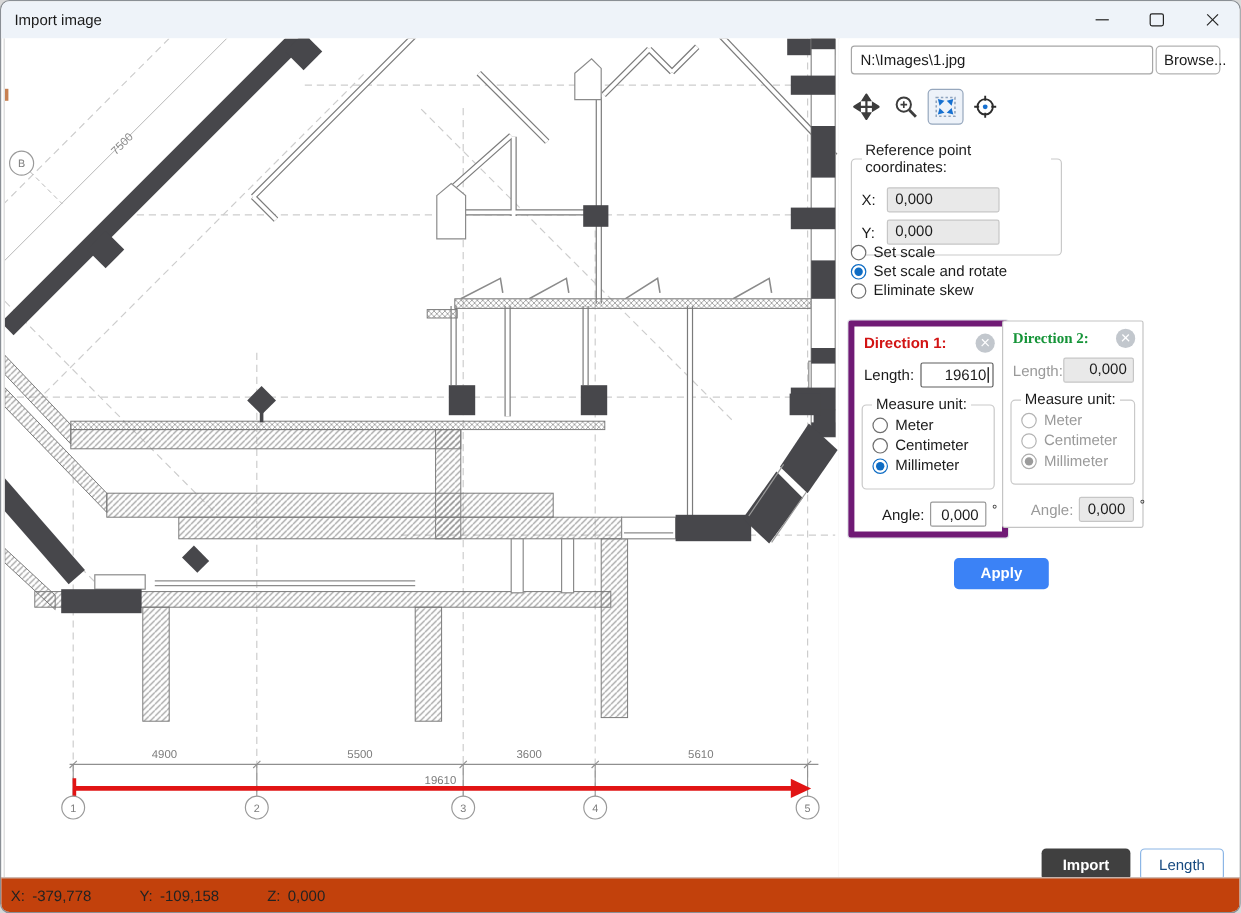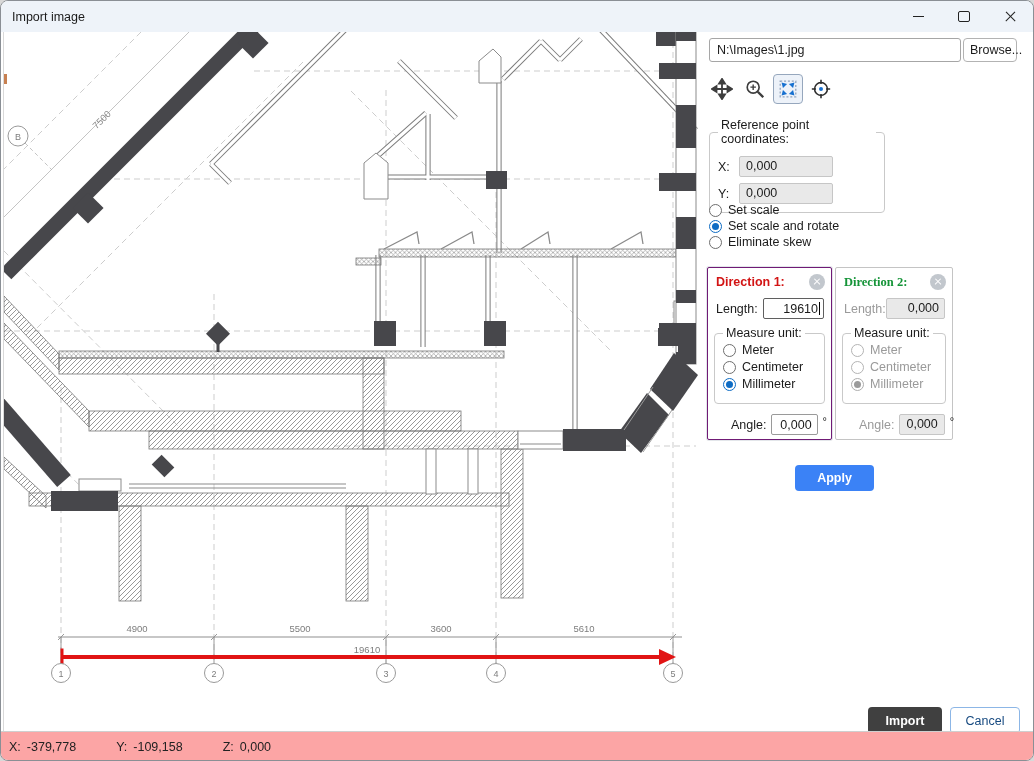"Direction 1:" .dir-panel.active { border: 1px solid #701a75 -> 5px solid #701a75 }
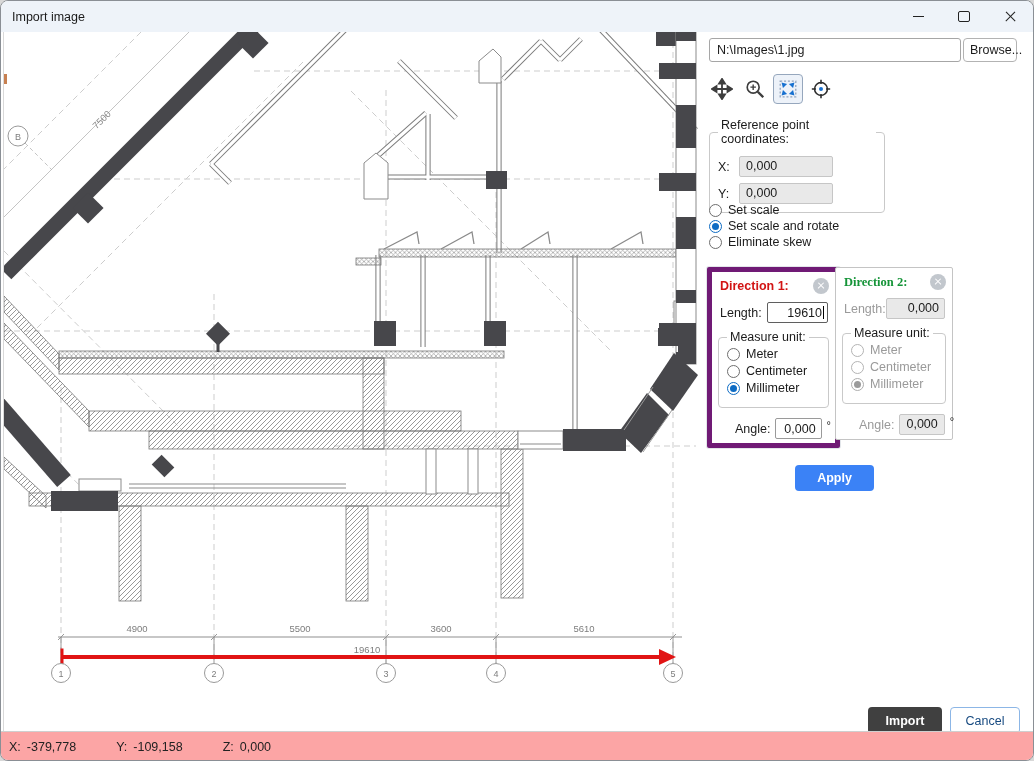"Cancel" button.cancel-btn { text: Cancel -> Length }
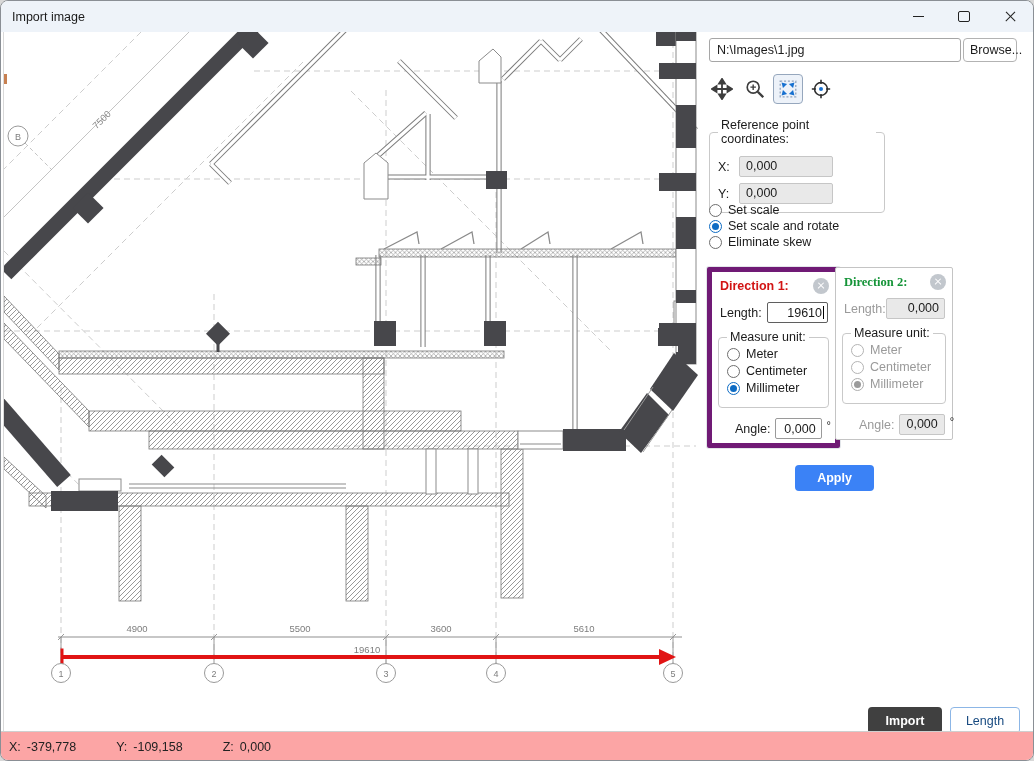"X: -379,778" .statusbar { background: #fca5a5 -> #c2410c }
